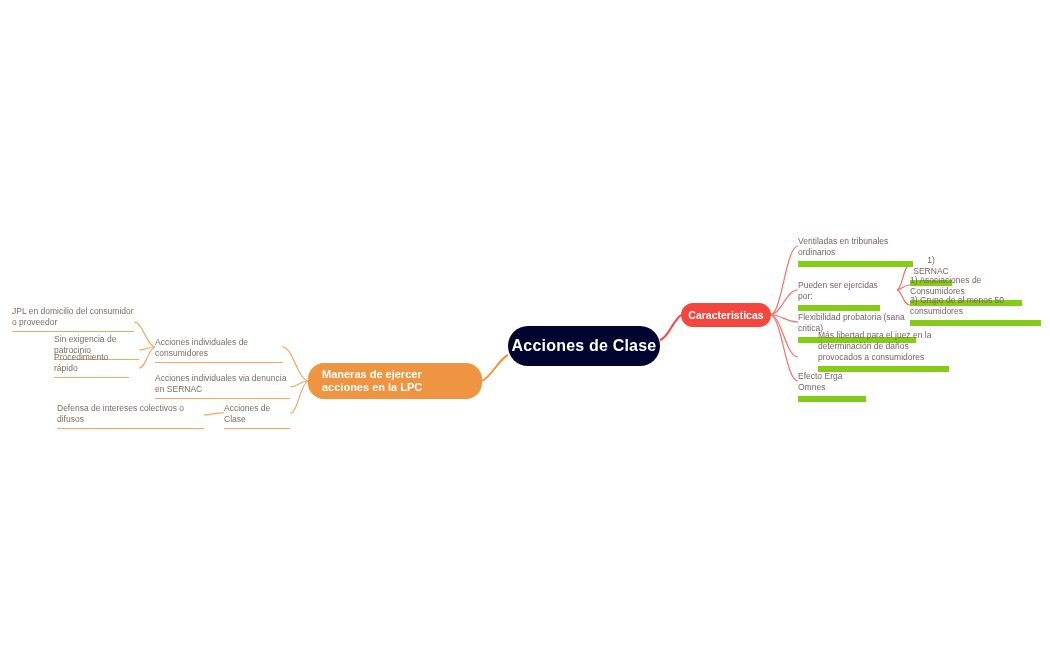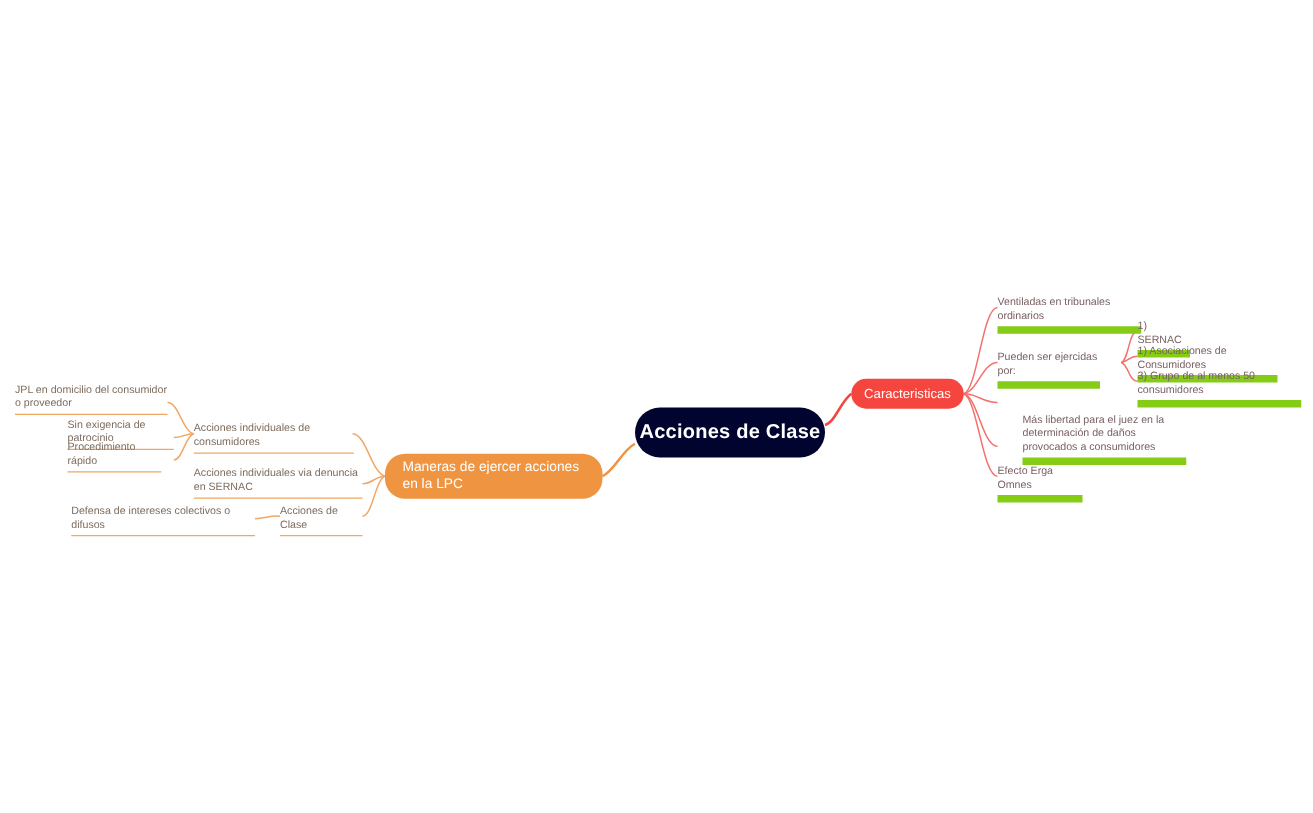"1) SERNAC" div.leaf { text-align: none -> center }
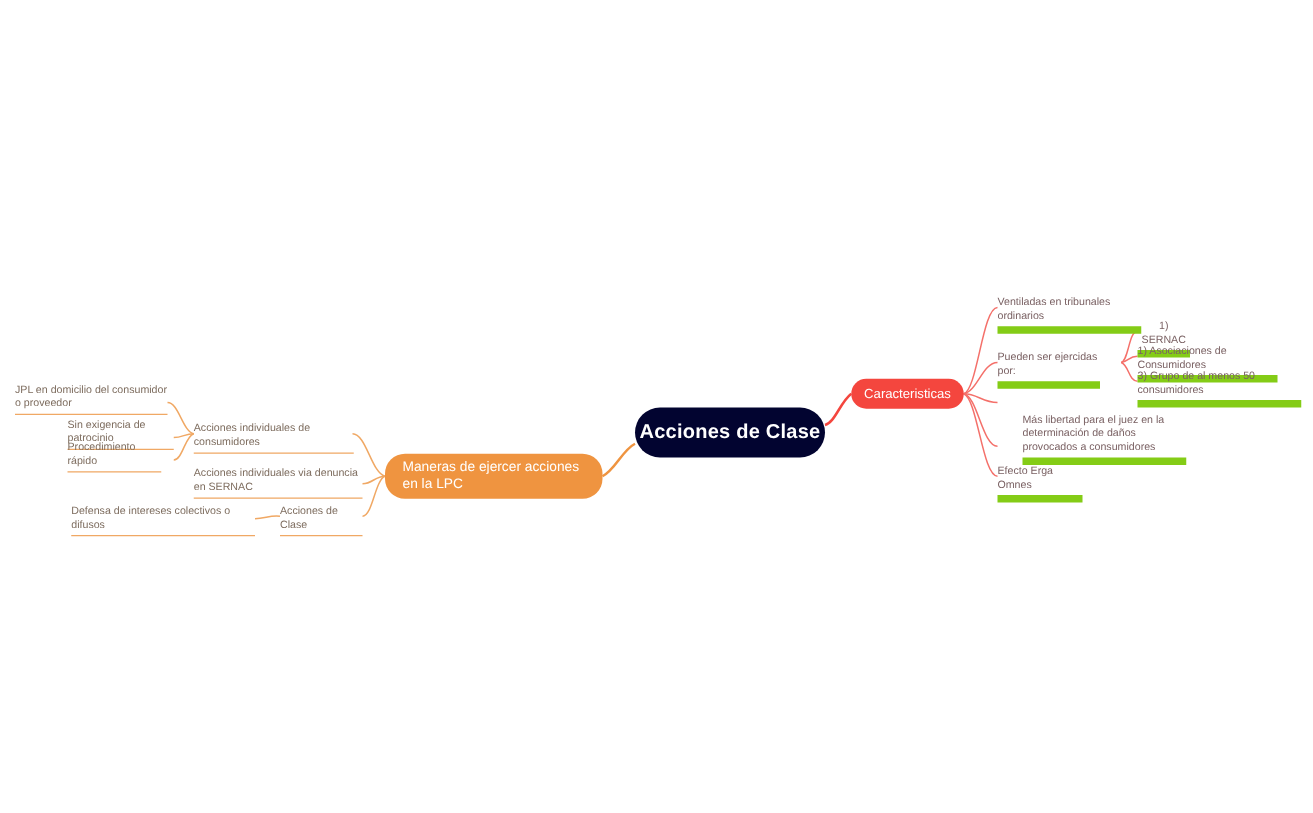"Caracteristicas" .pill .pill-label { font-weight: normal -> bold }
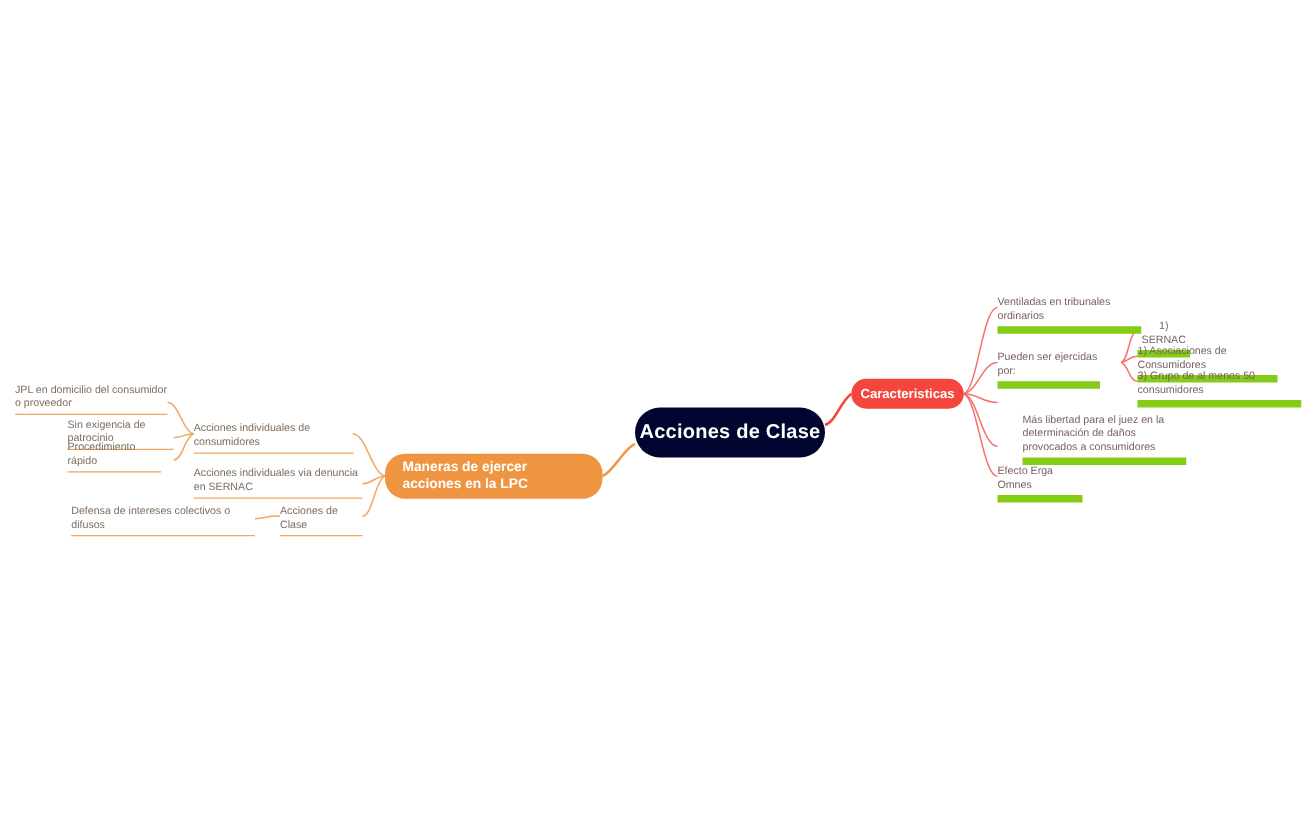"Flexibilidad probatoria (sana critica)" div.leaf { html: none -> <div> <span>Flexibilidad probatoria (sana critica)</span> </div> }
